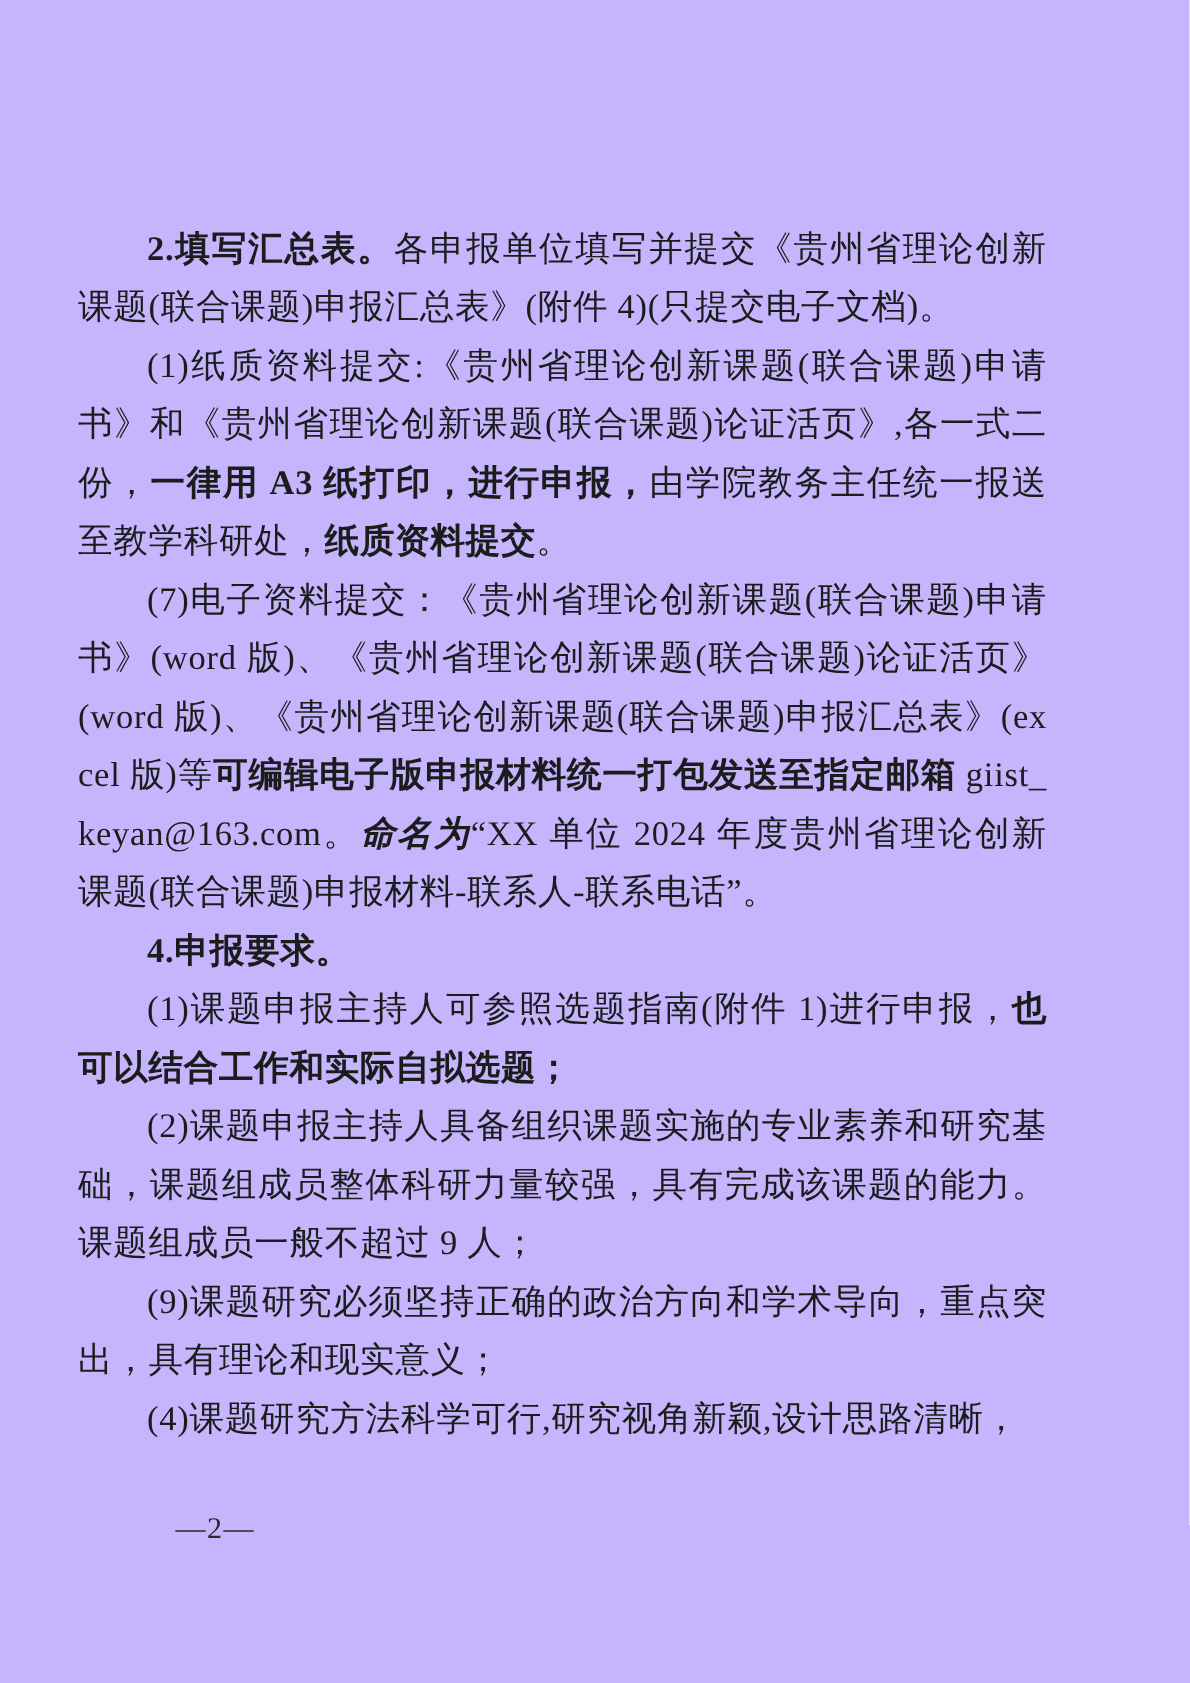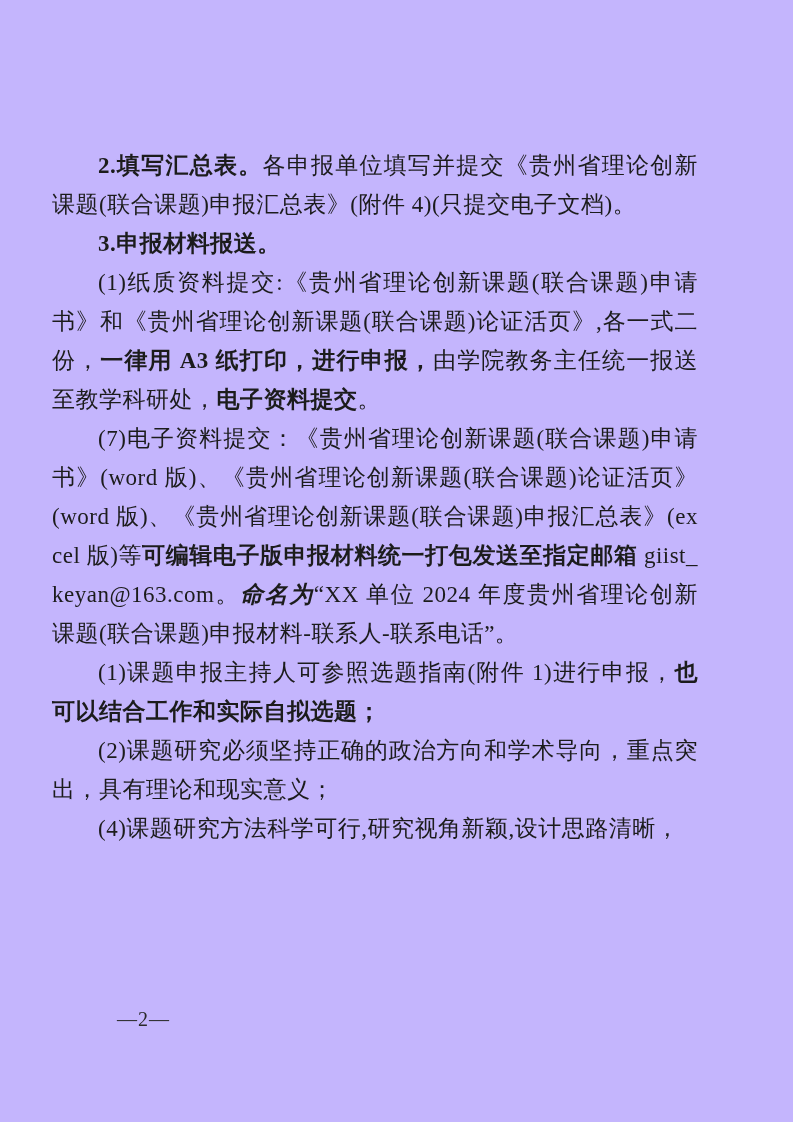"3.申报材料报送。" p.para { html: <p><span>3.申报材料报送。</span></p> -> none }
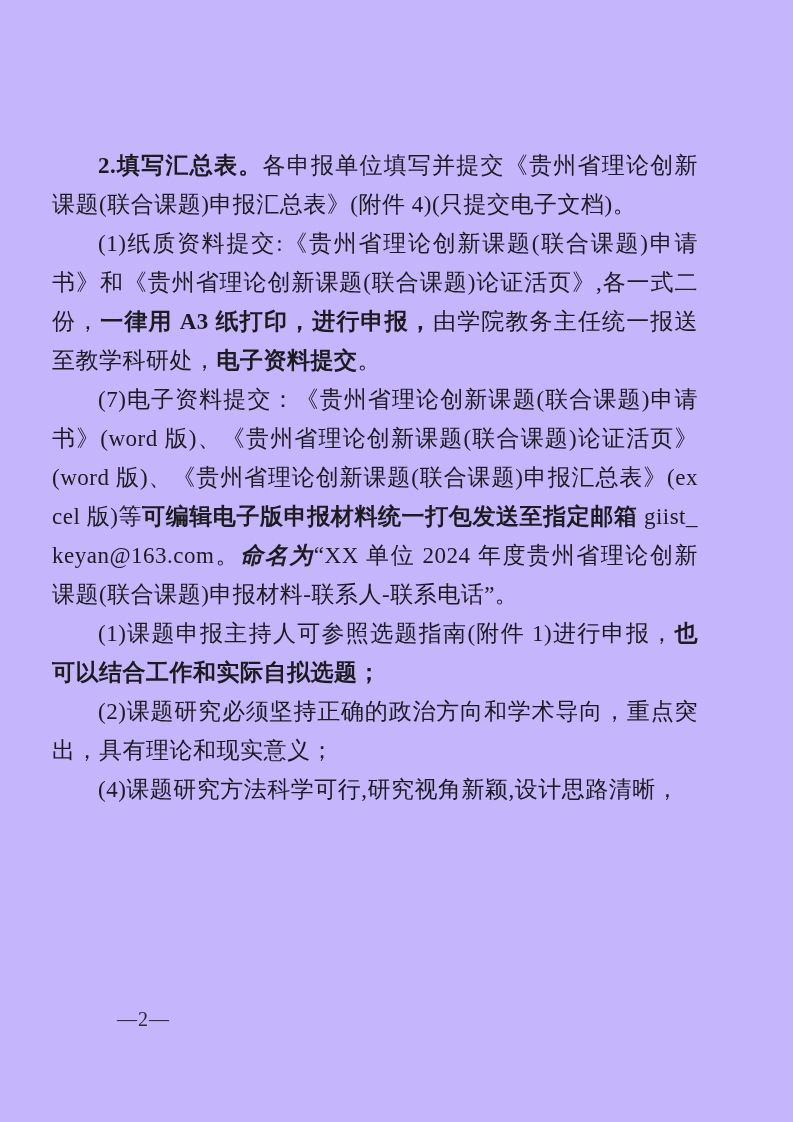"电子资料提交" span.run-b { text: 电子 -> 纸质 }
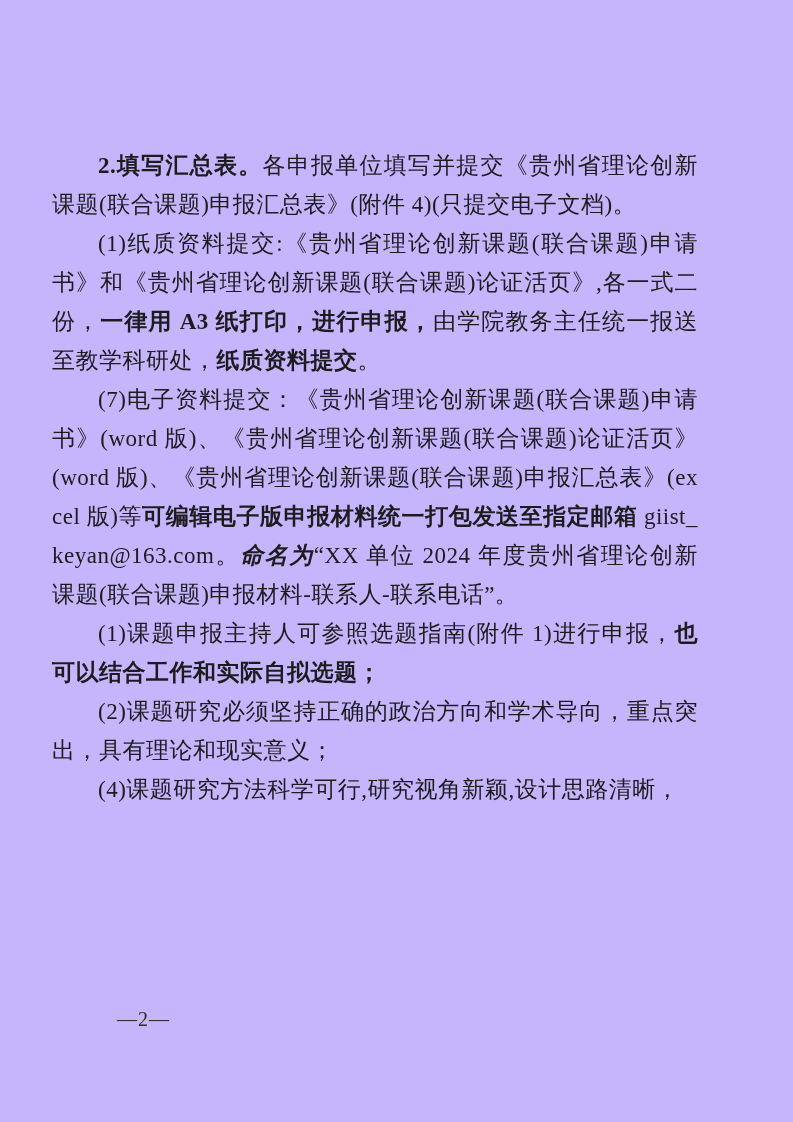"4.申报要求。" p.para { html: none -> <p><span>4.申报要求。</span></p> }
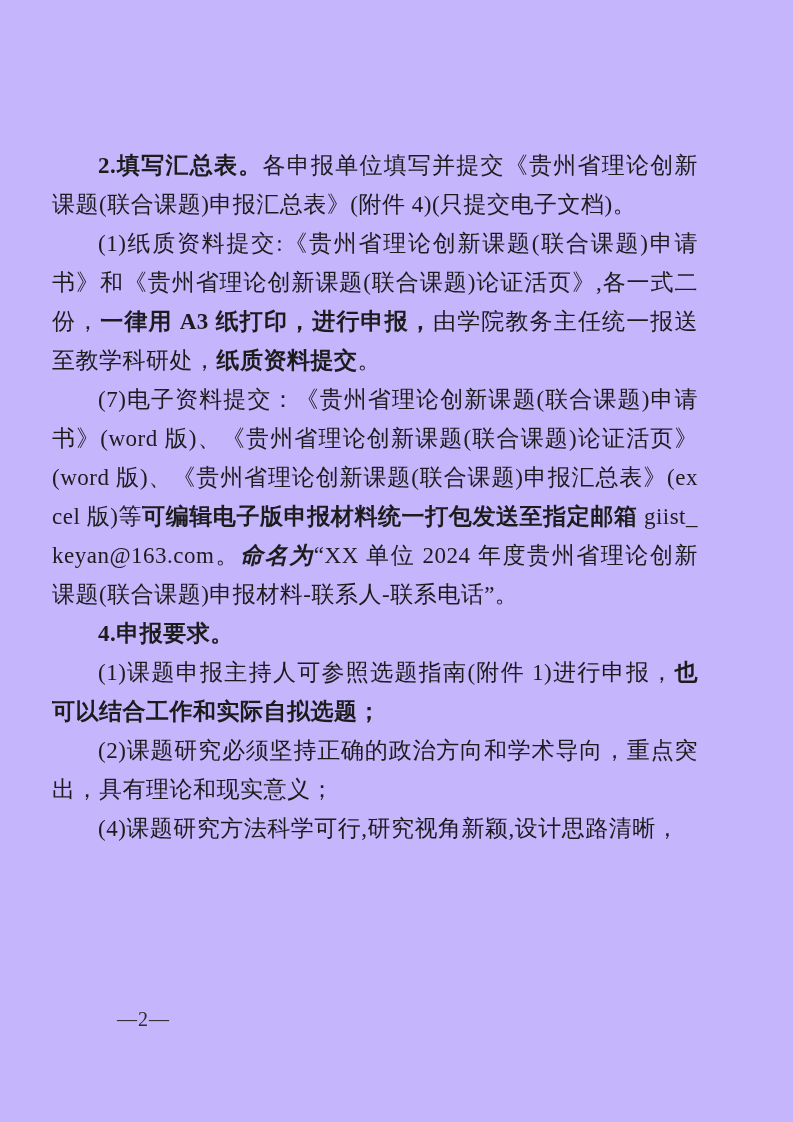"(2)课题申报主持人具备组织课题实施的专业素养和研究基础，课题组成员整体科研力量" p.para { html: none -> <p><span>(2)课题申报主持人具备组织课题实施的专业素养和研究基础，课题组成员整体科研力量较强，具有完成该课题的能力。课题组成员一般不超过 9 人；</span></p> }
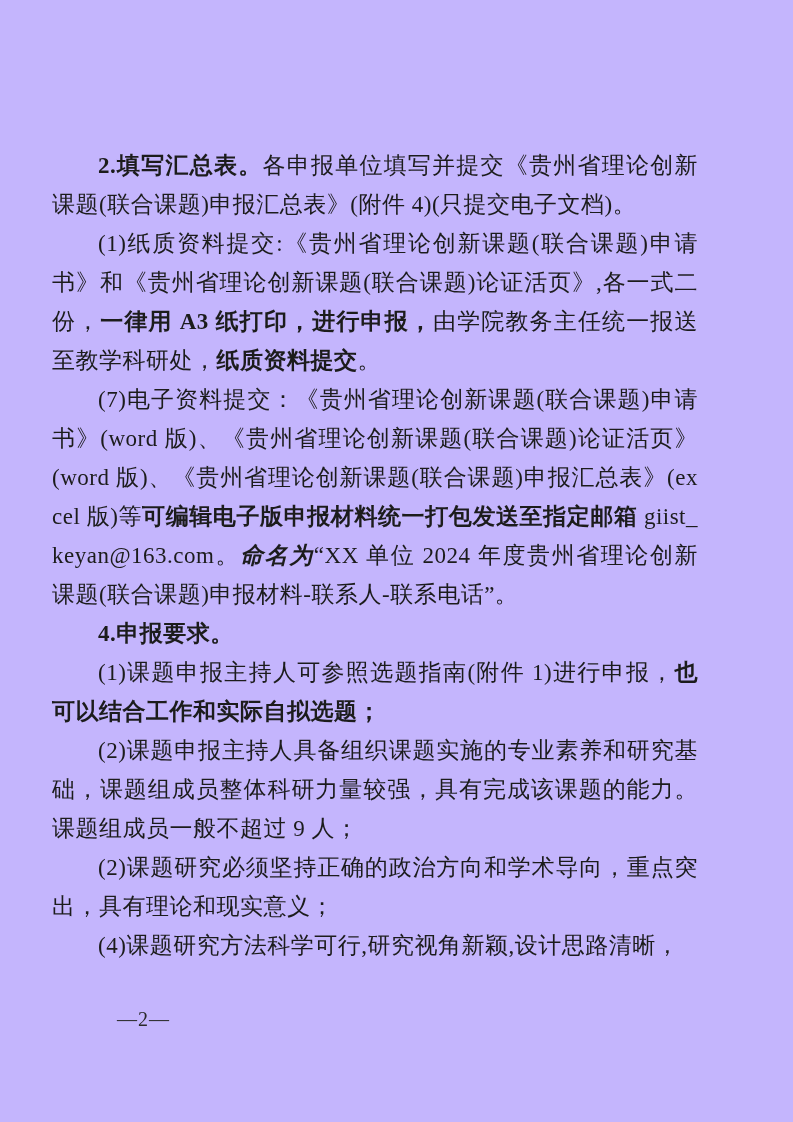"(2)课题研究必须坚持正确的政治方向和学术导向，重点突出，具有理论和现实意义；" span.run { text: 2 -> 9 }
